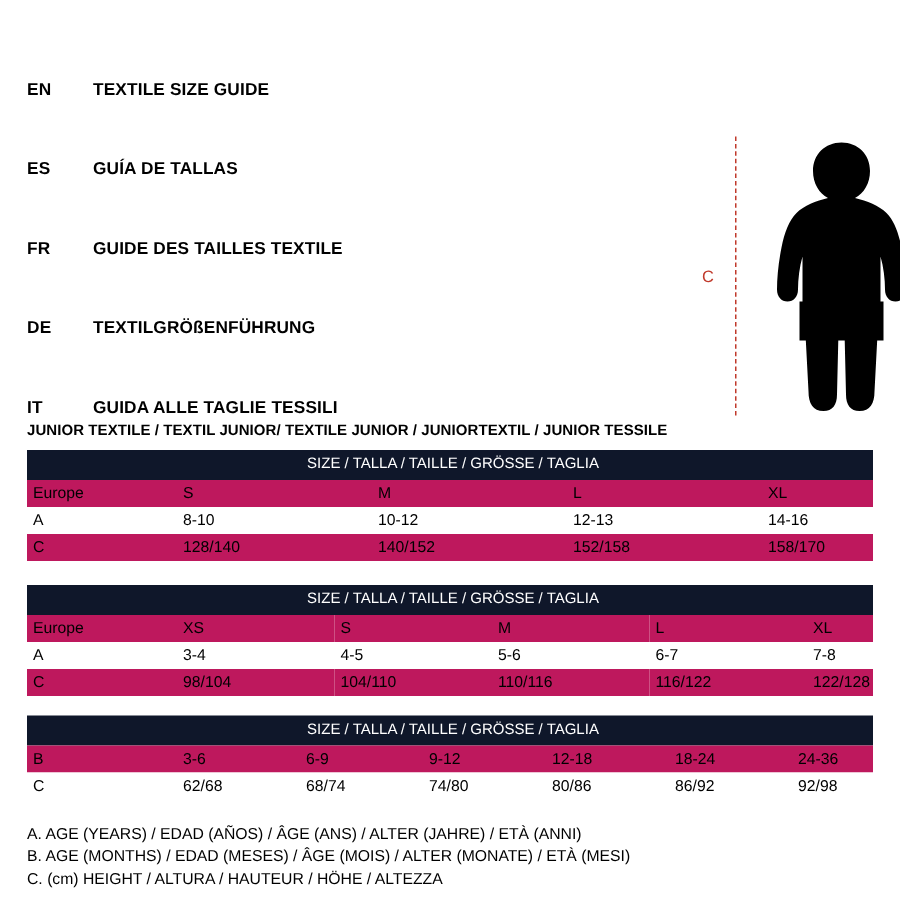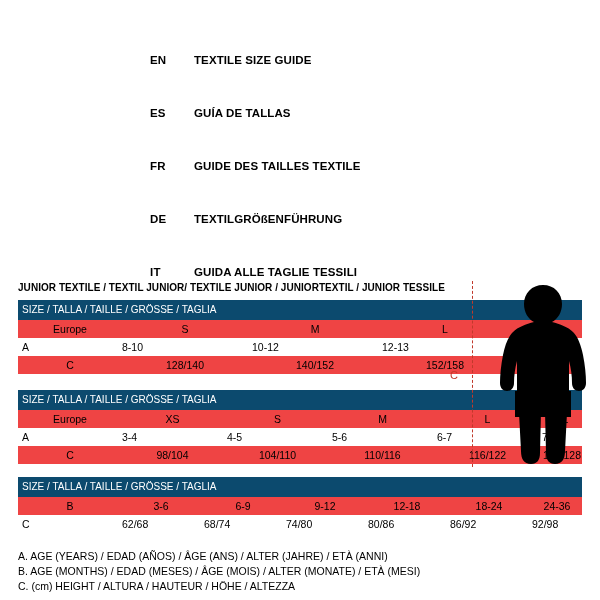"EN" .top { align-items: center -> flex-end; flex-direction: column -> none }
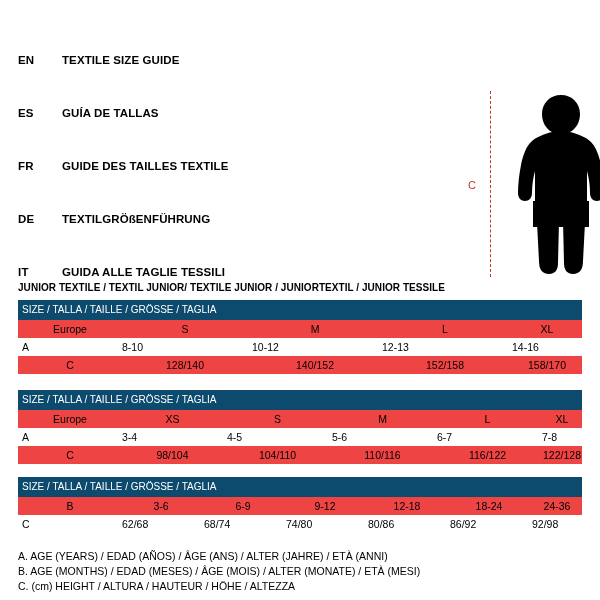"SIZE / TALLA / TAILLE" tr.hdr td { background: #0c4a6e -> #0f172a; text-align: none -> center }
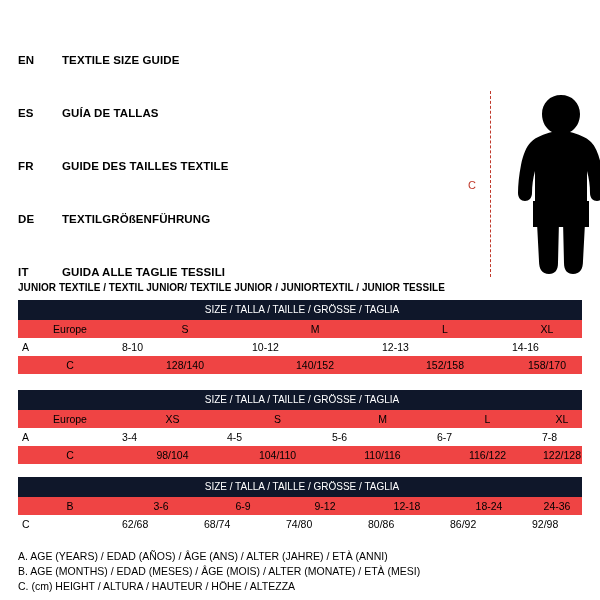"Europe" tr.shade td { background: #ef4444 -> #be185d; text-align: center -> none }
